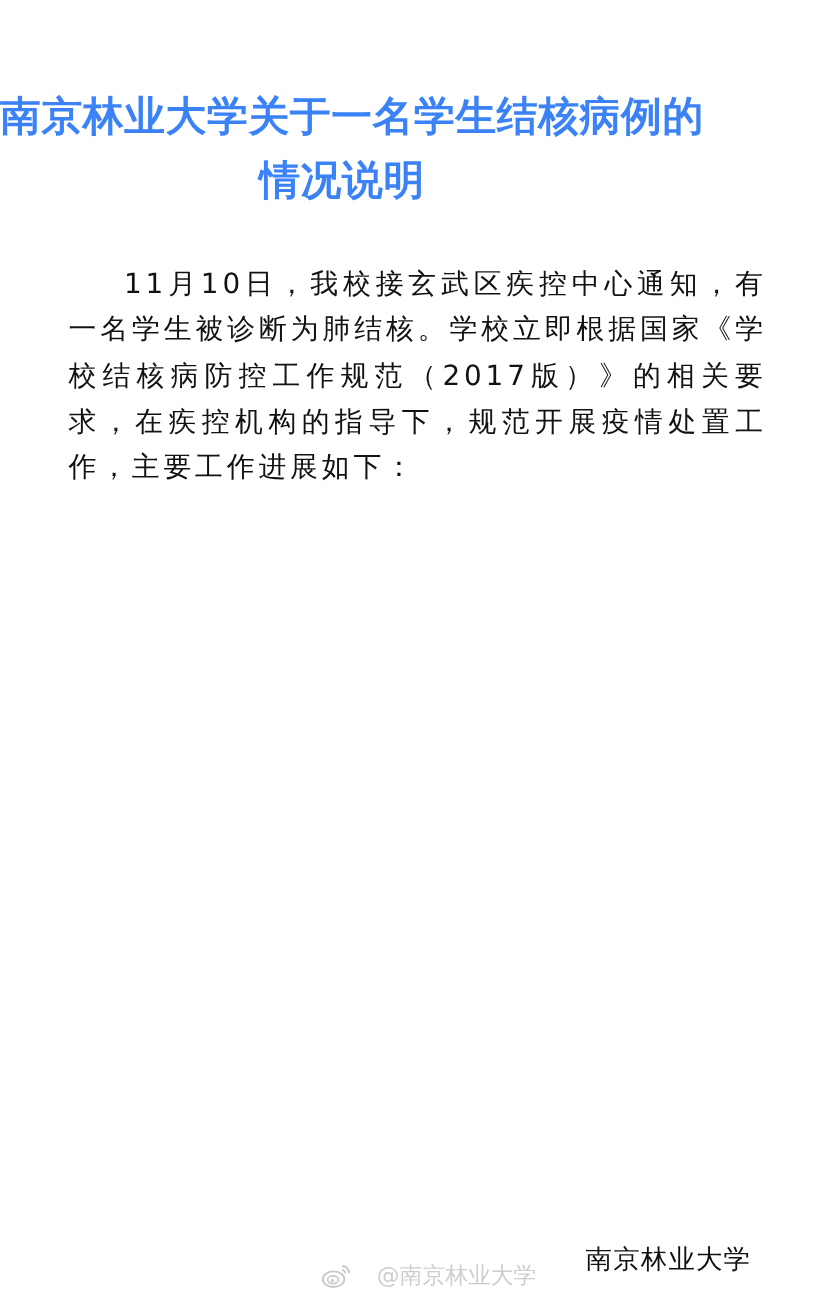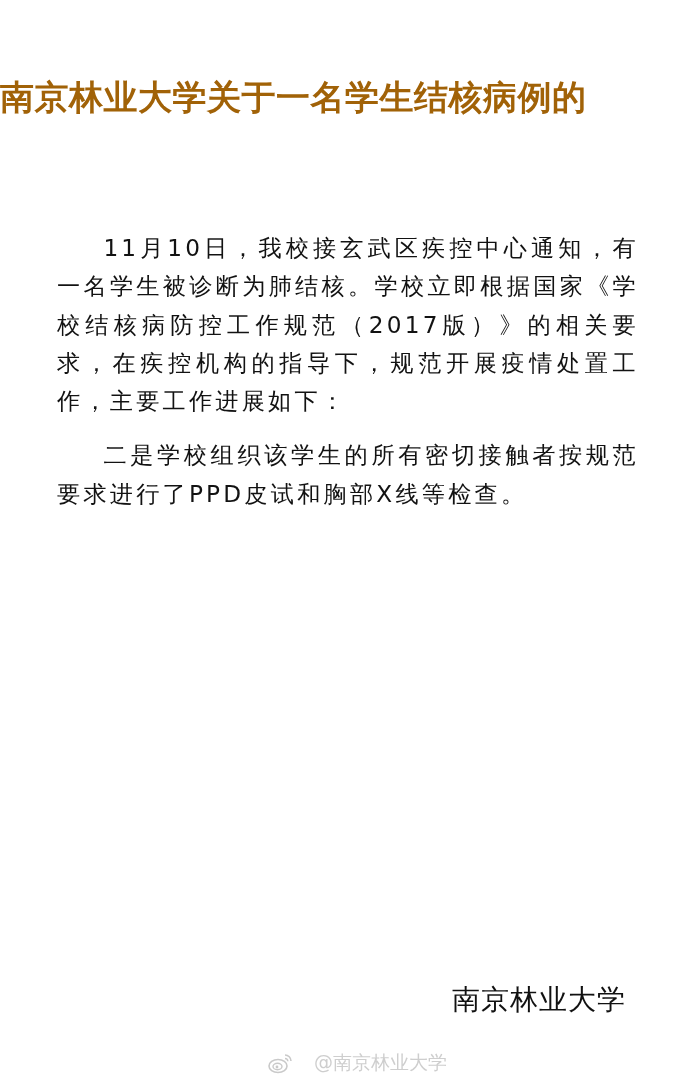"南京林业大学关于一名学生结核病例的" .title { color: #a16207 -> #3b82f6 }
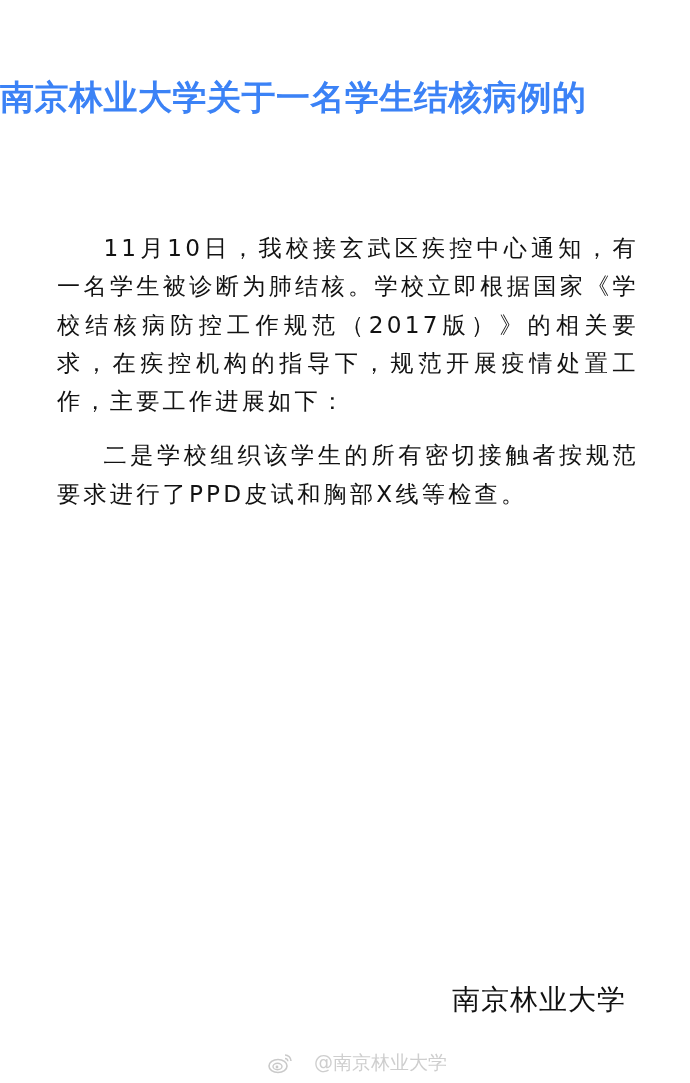"情况说明" div { html: none -> <div>情况说明</div> }
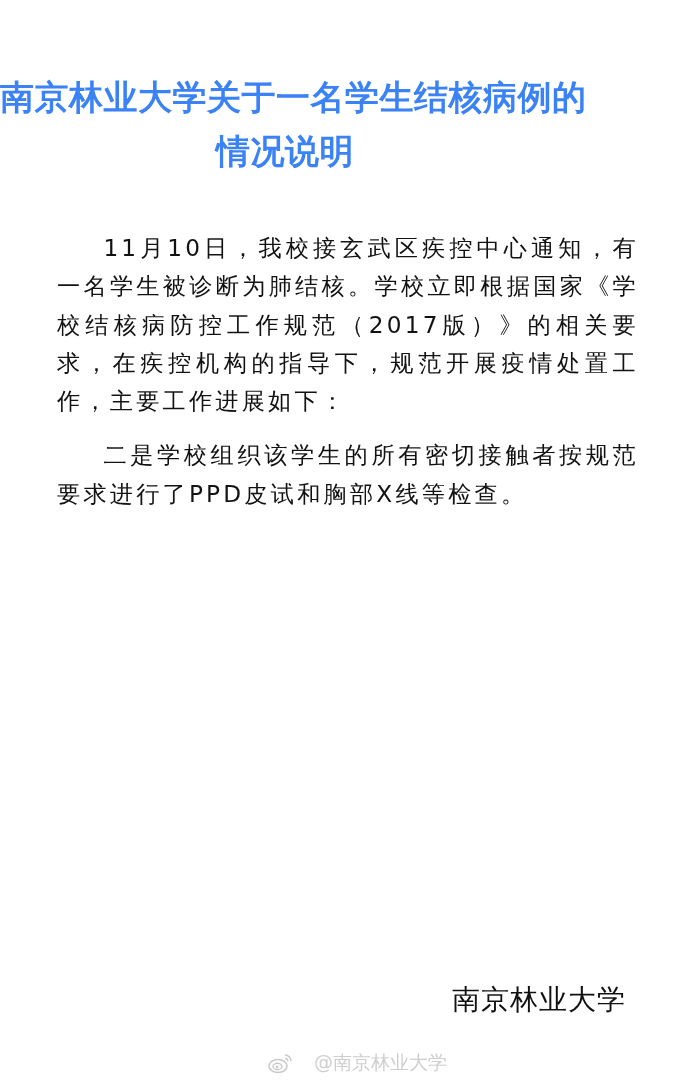"11月10日，我校接玄武区疾控中心通知，有一名学生被诊断为肺结核。学校立即根据国" .para { margin: 16px 0 6px 0 -> 5px 0 6px 0 }
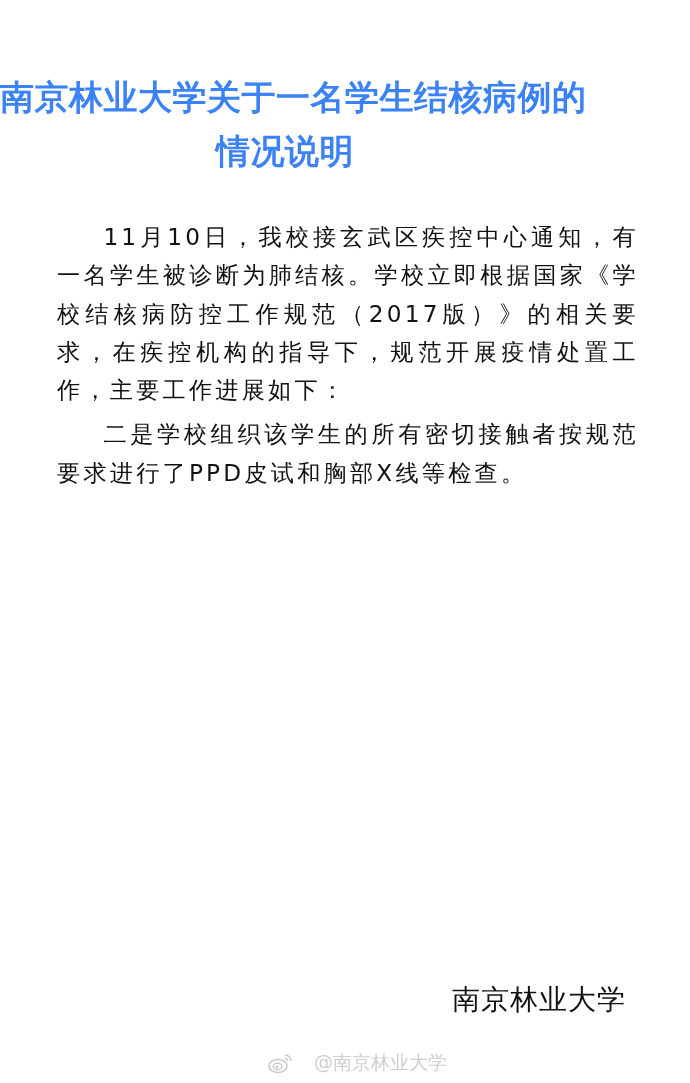"二是学校组织该学生的所有密切接触者按规范要求进行了PPD皮试和胸部X线等检查。" p.para { html: <p>二是学校组织该学生的所有密切接触者按规范要求进行了PPD皮试和胸部X线等检查。</p> -> none }
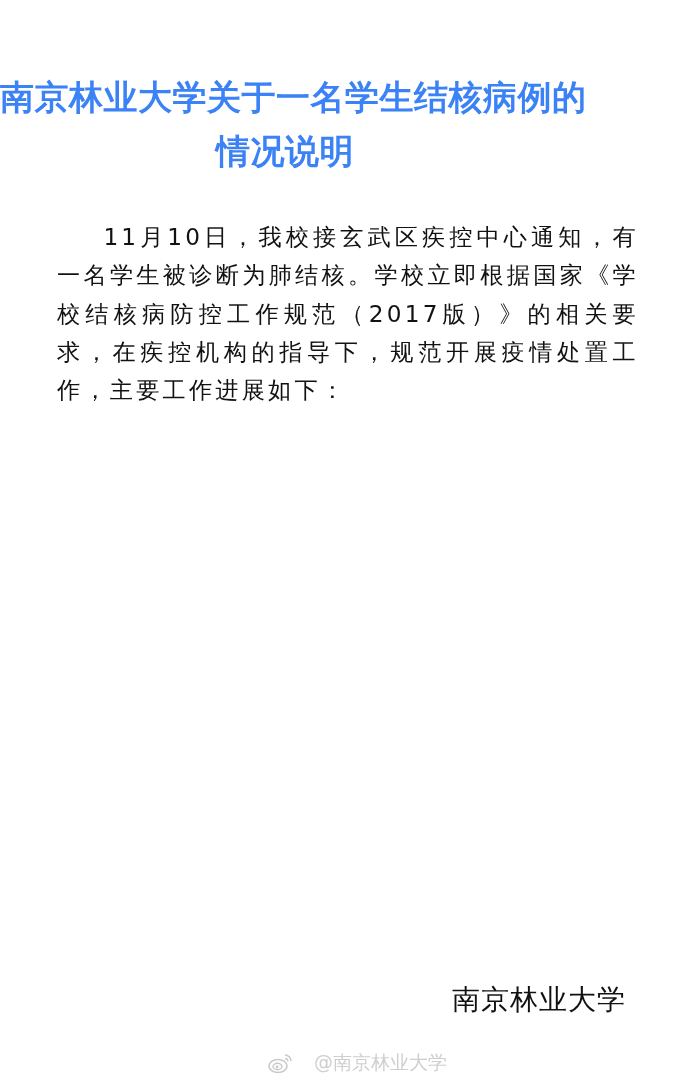"南京林业大学" .signature { font-size: 28px -> 22px; top: 980px -> 1031px }
